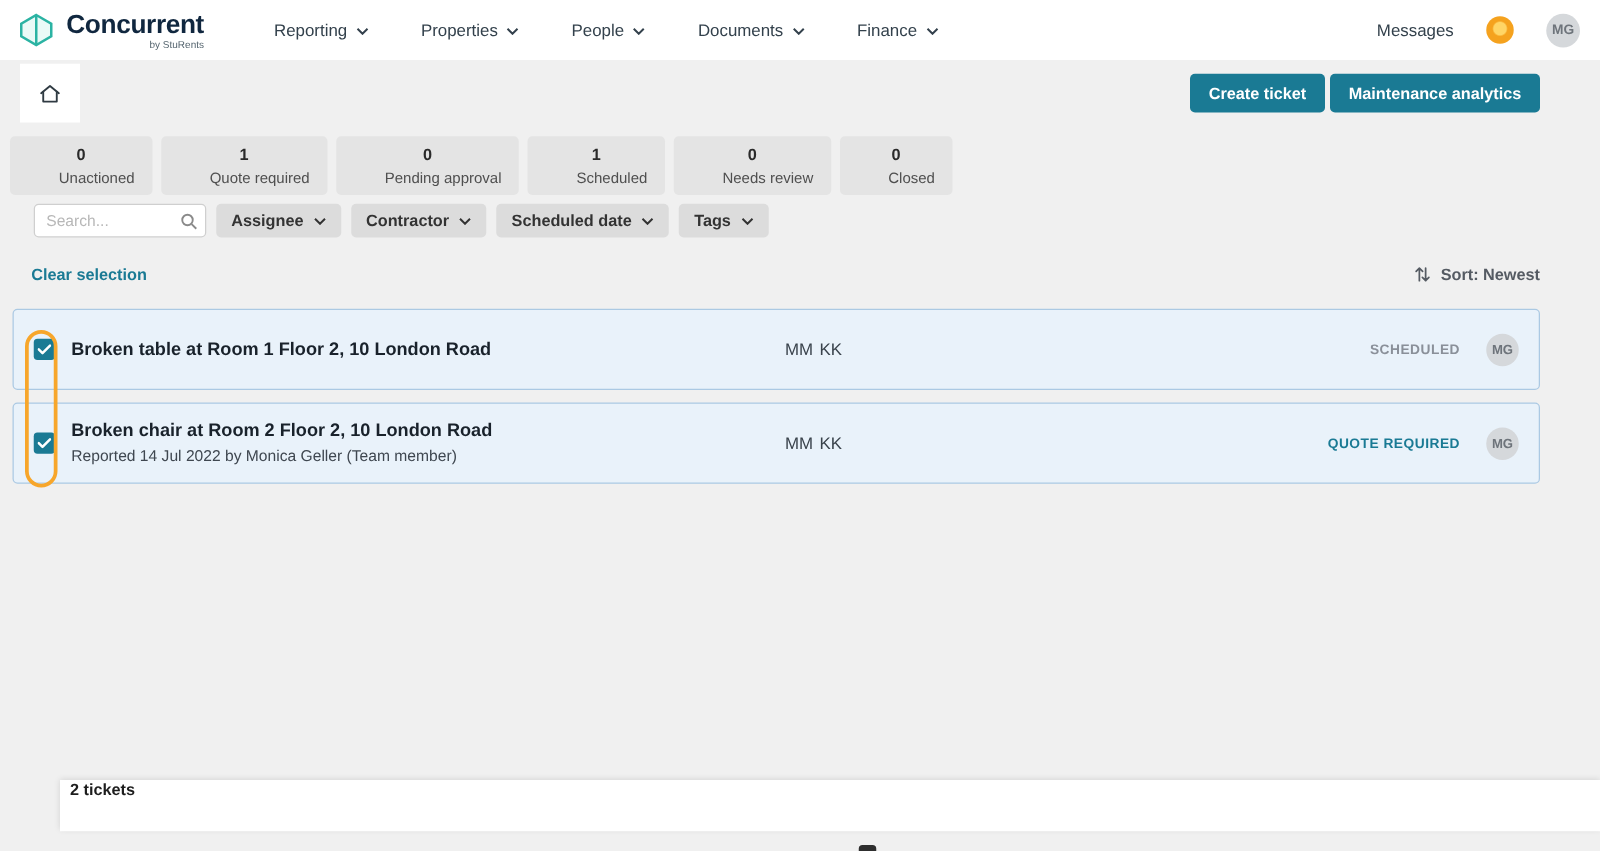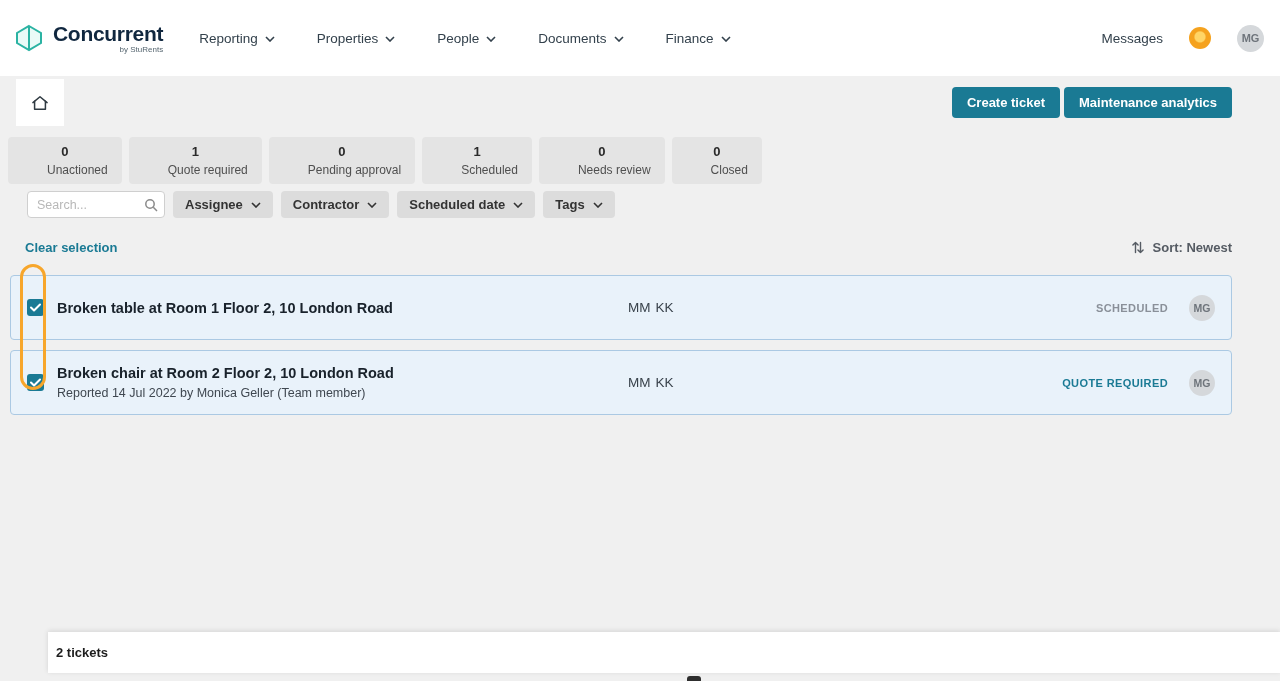"Concurrent" .topnav { height: 76px -> 48px }
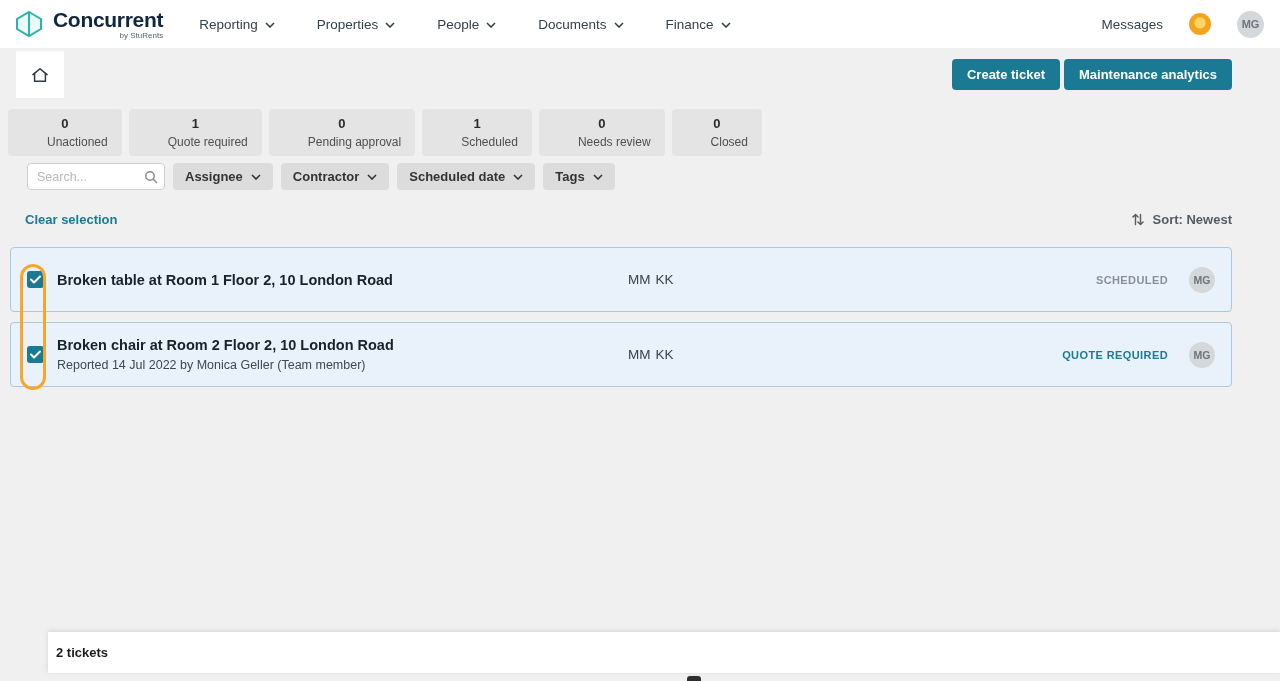"Reporting" .nav-items { margin-left: 36px -> 56px }
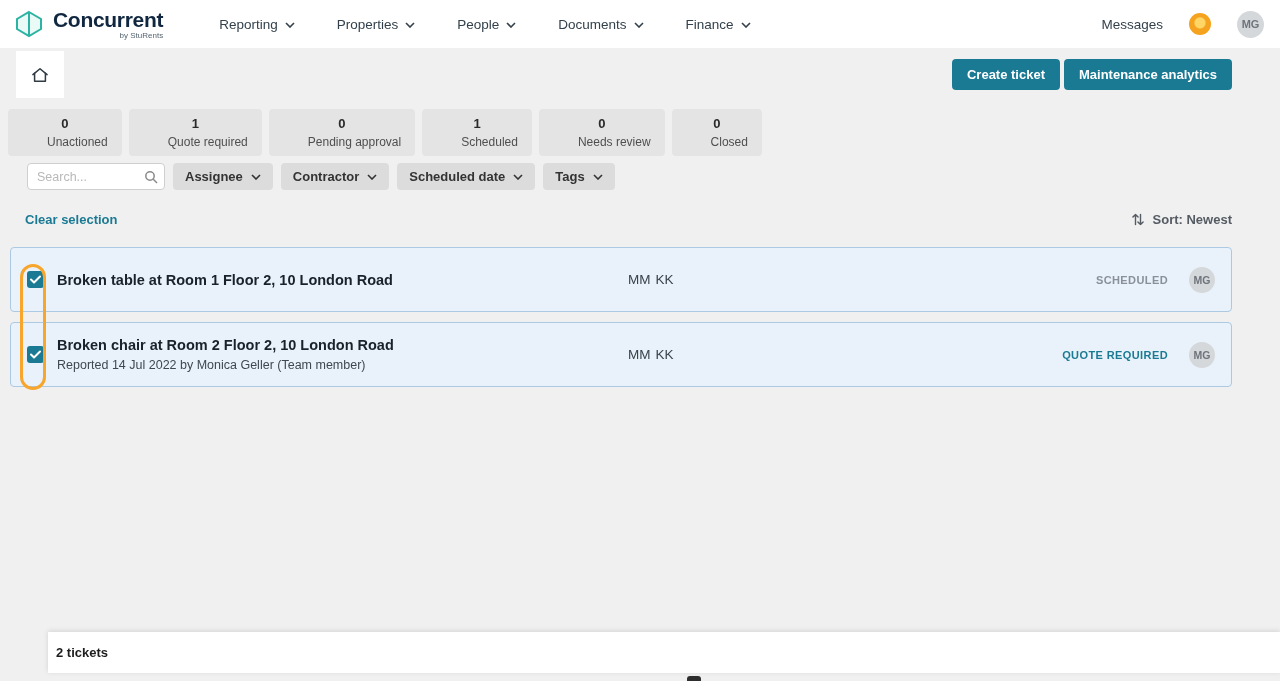"2 tickets" .footer { align-items: center -> flex-start; bottom: 8px -> 16px }
